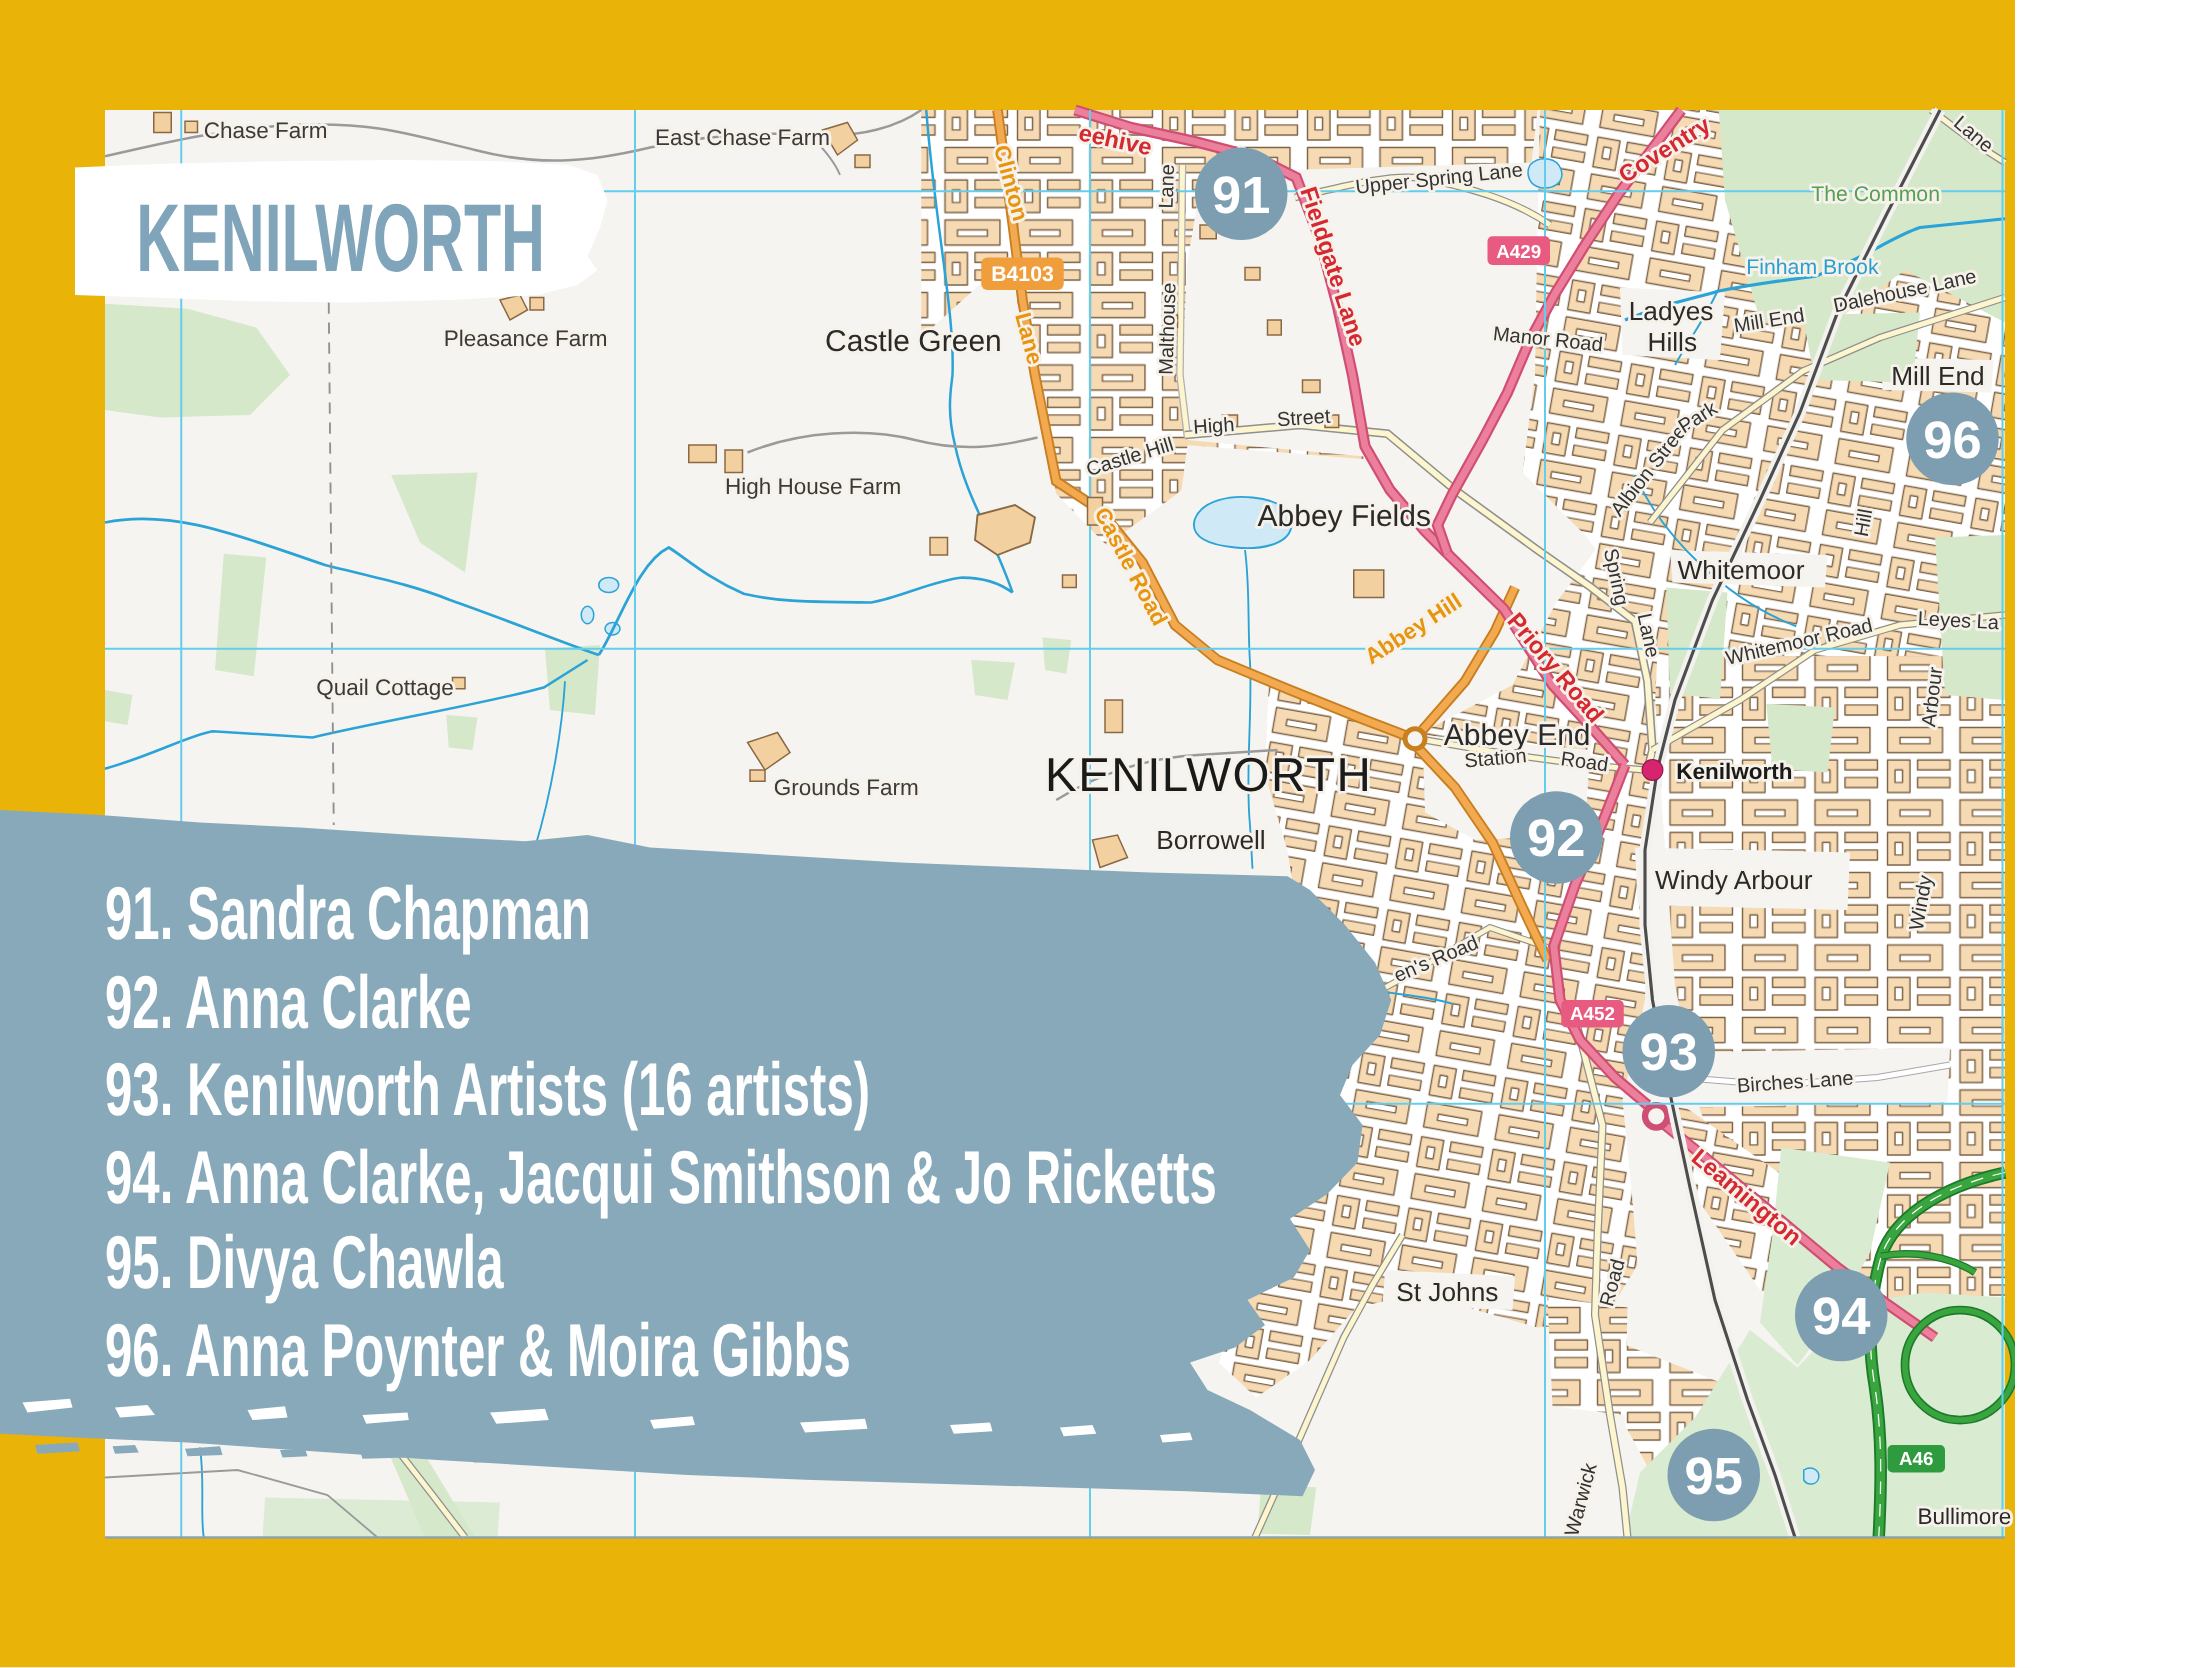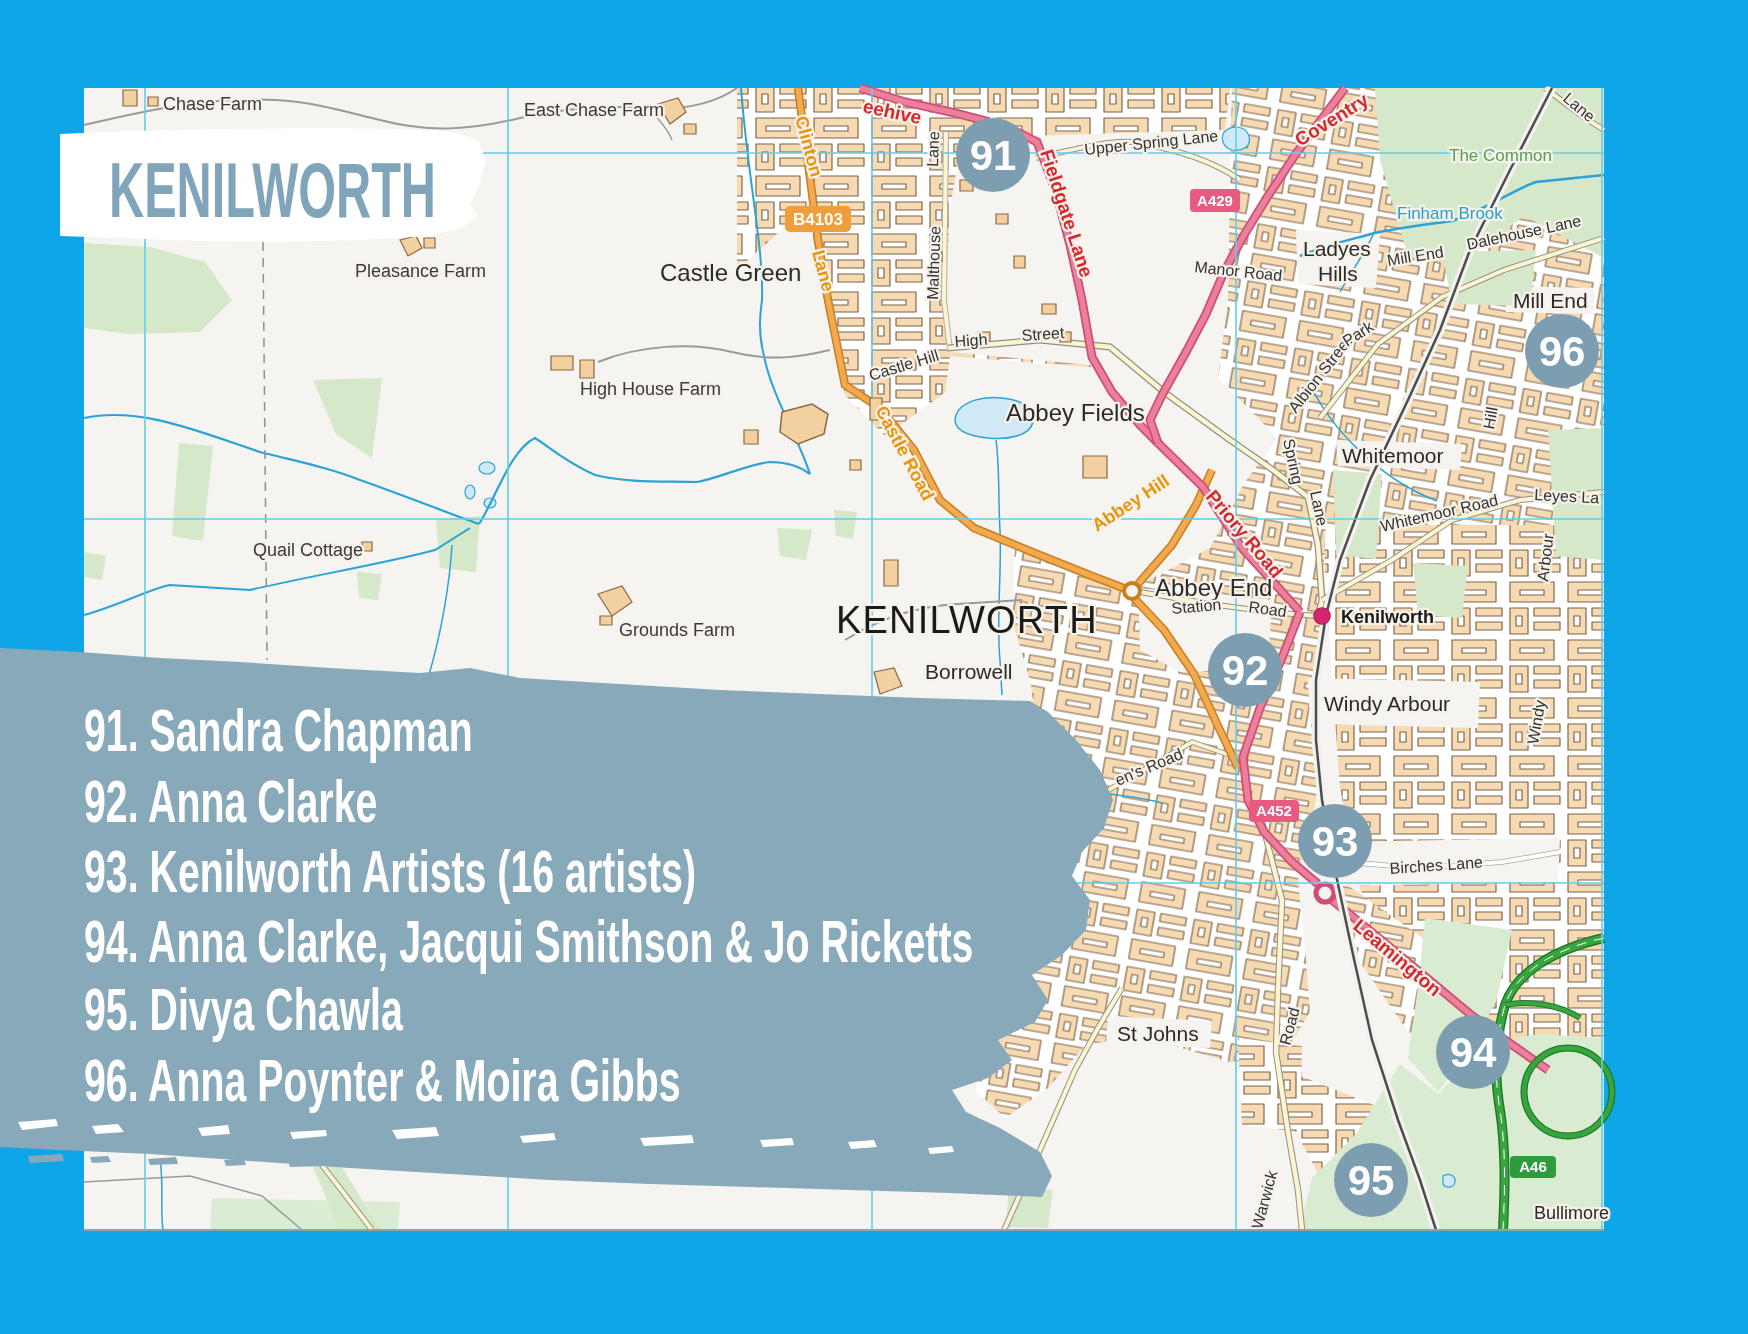"Chase Farm" .page { background: #0ea5e9 -> #eab308; width: 1748px -> 1612px }
